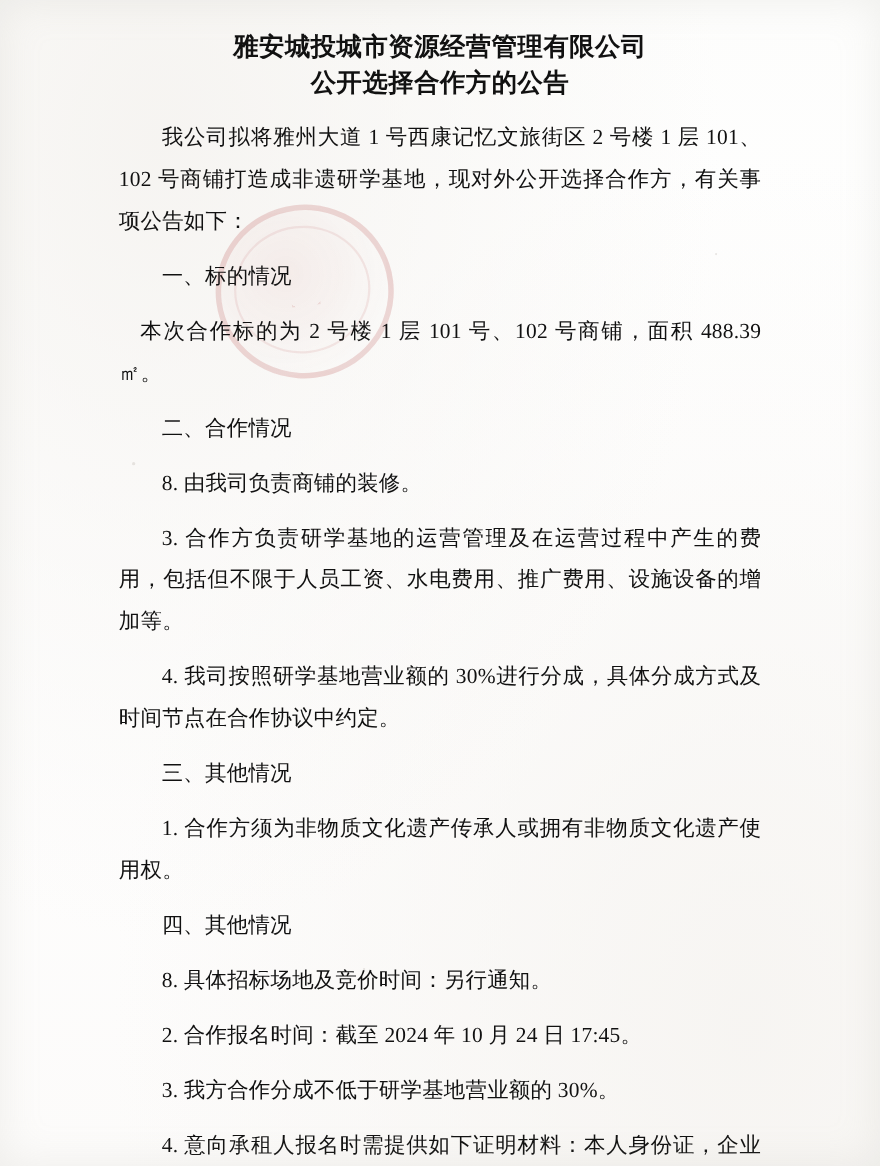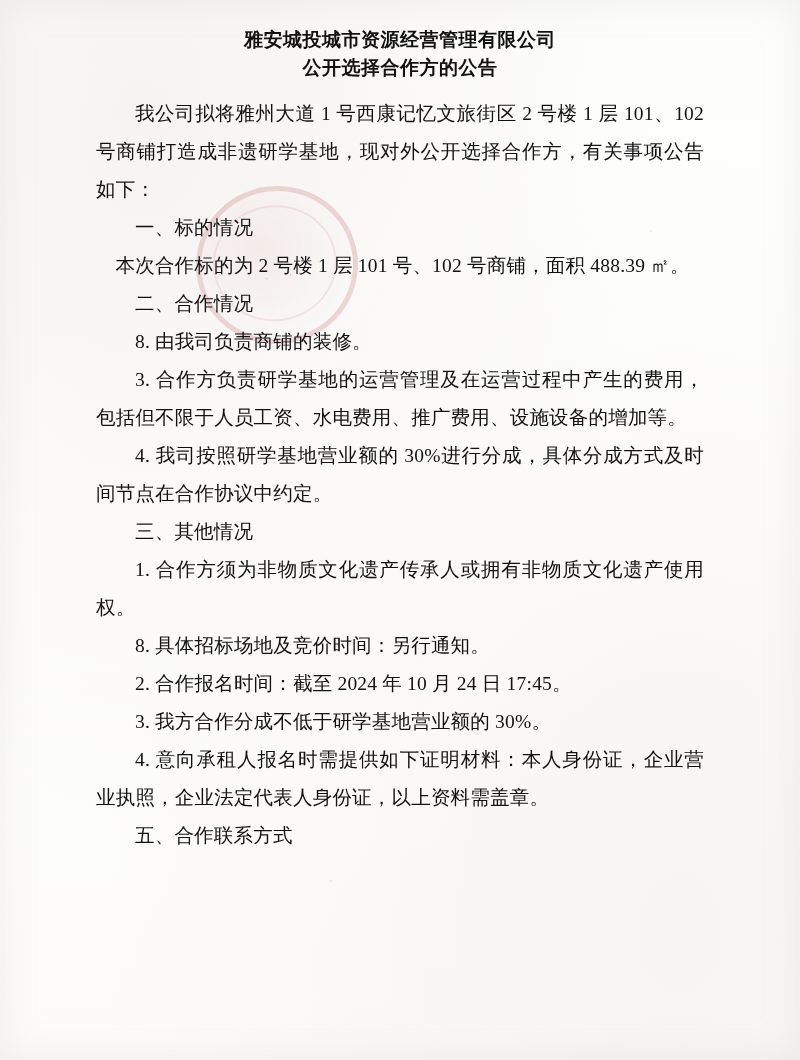"雅安城投城市资源经营管理有限公司" .doc-title { font-size: 19px -> 23px }
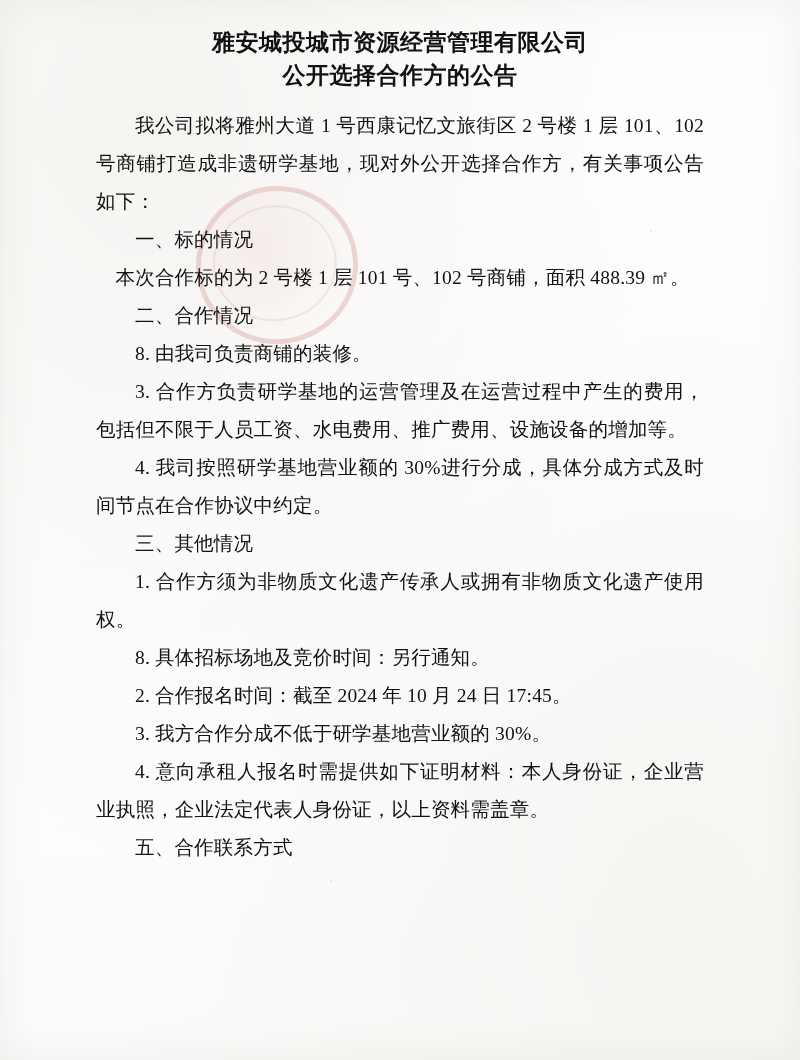"我公司拟将雅州大道 1 号西康记忆文旅街区 2 号楼" .body-text p { margin: 0 -> 12px }
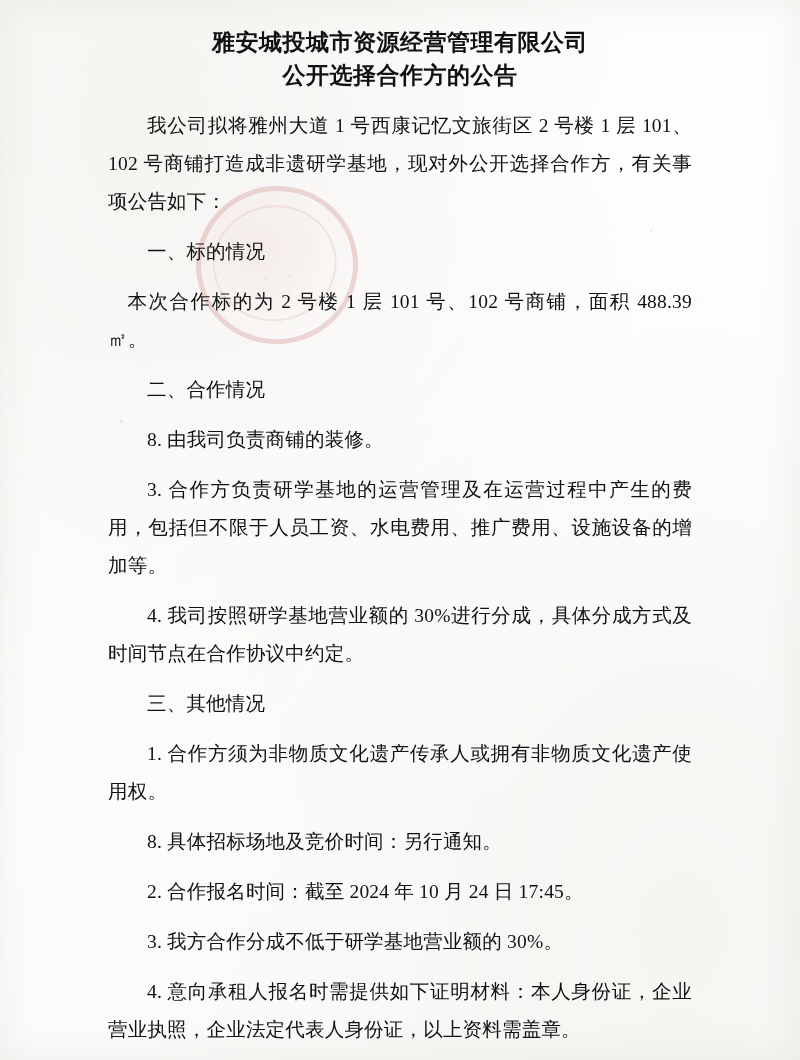"四、其他情况" p.indent-2 { html: none -> <p>四、其他情况</p> }
